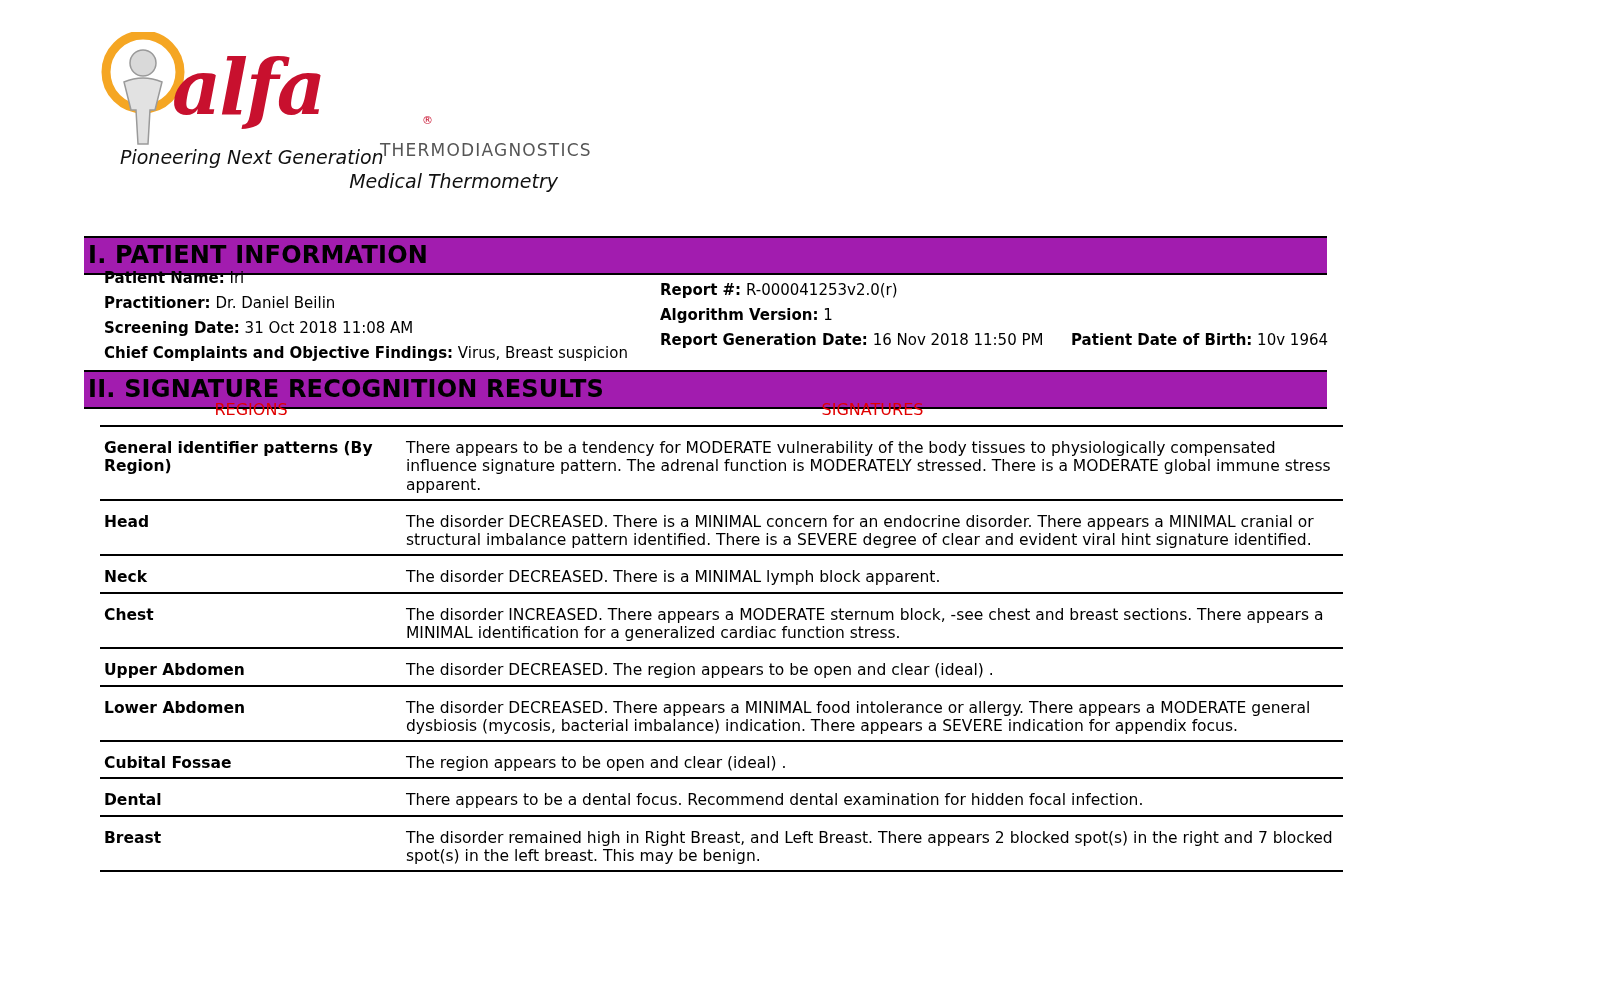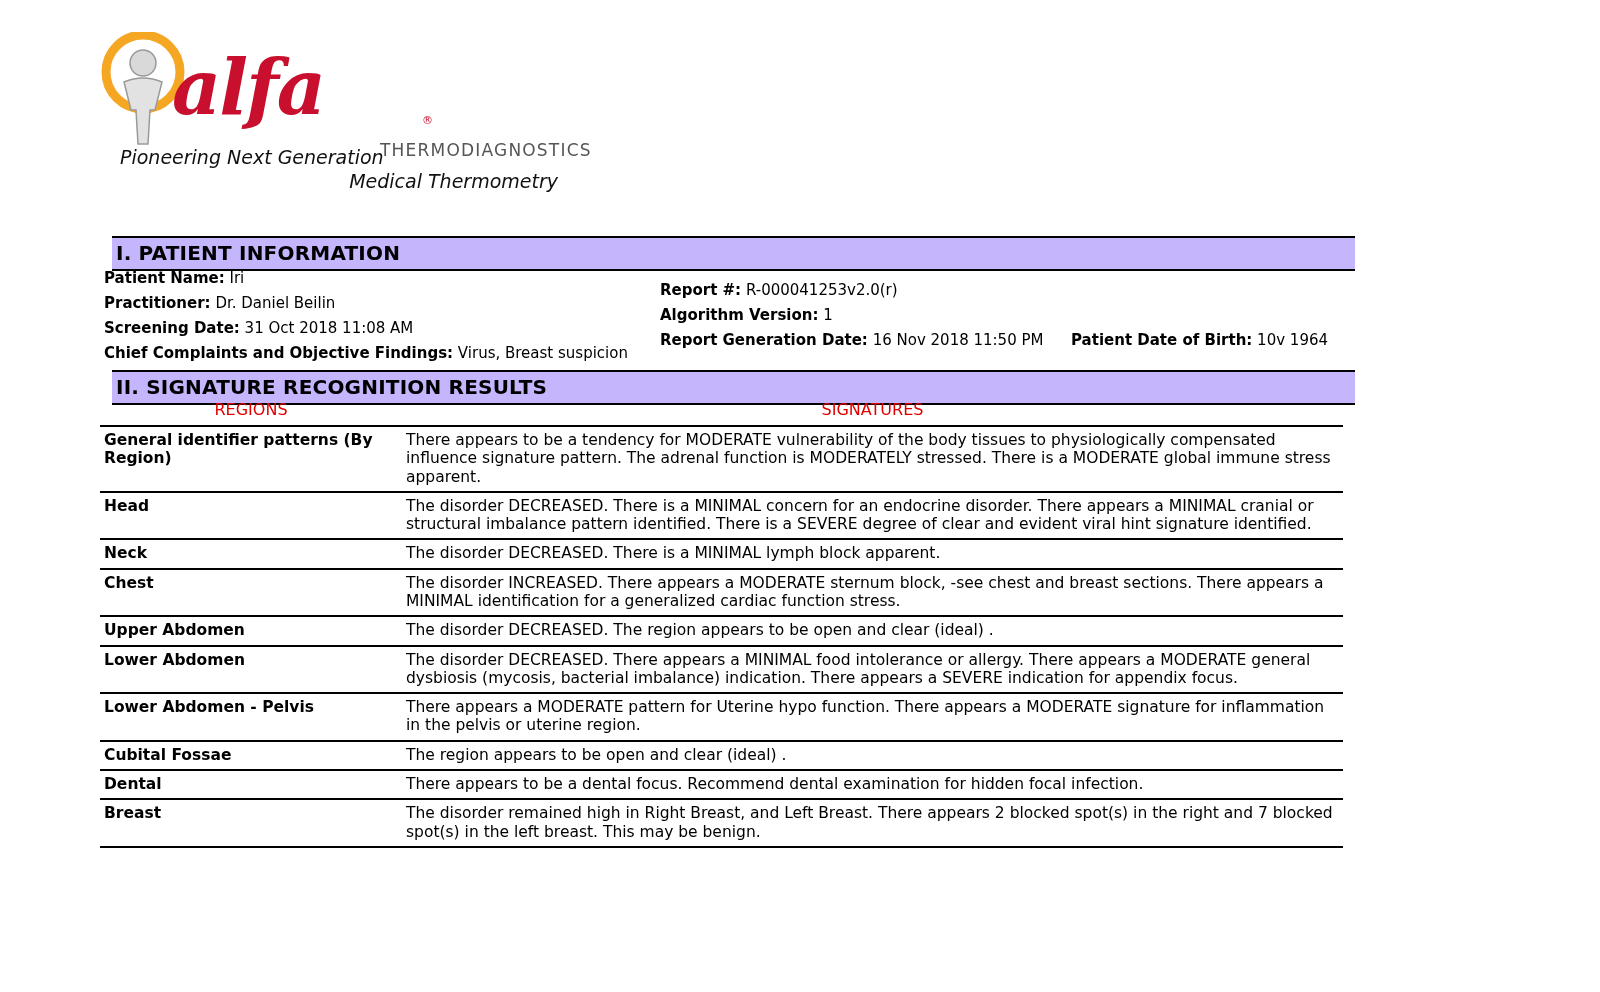"I. PATIENT INFORMATION" .section-bar { background: #c4b5fd -> #a21caf; font-size: 20px -> 24px; left: 112px -> 84px }
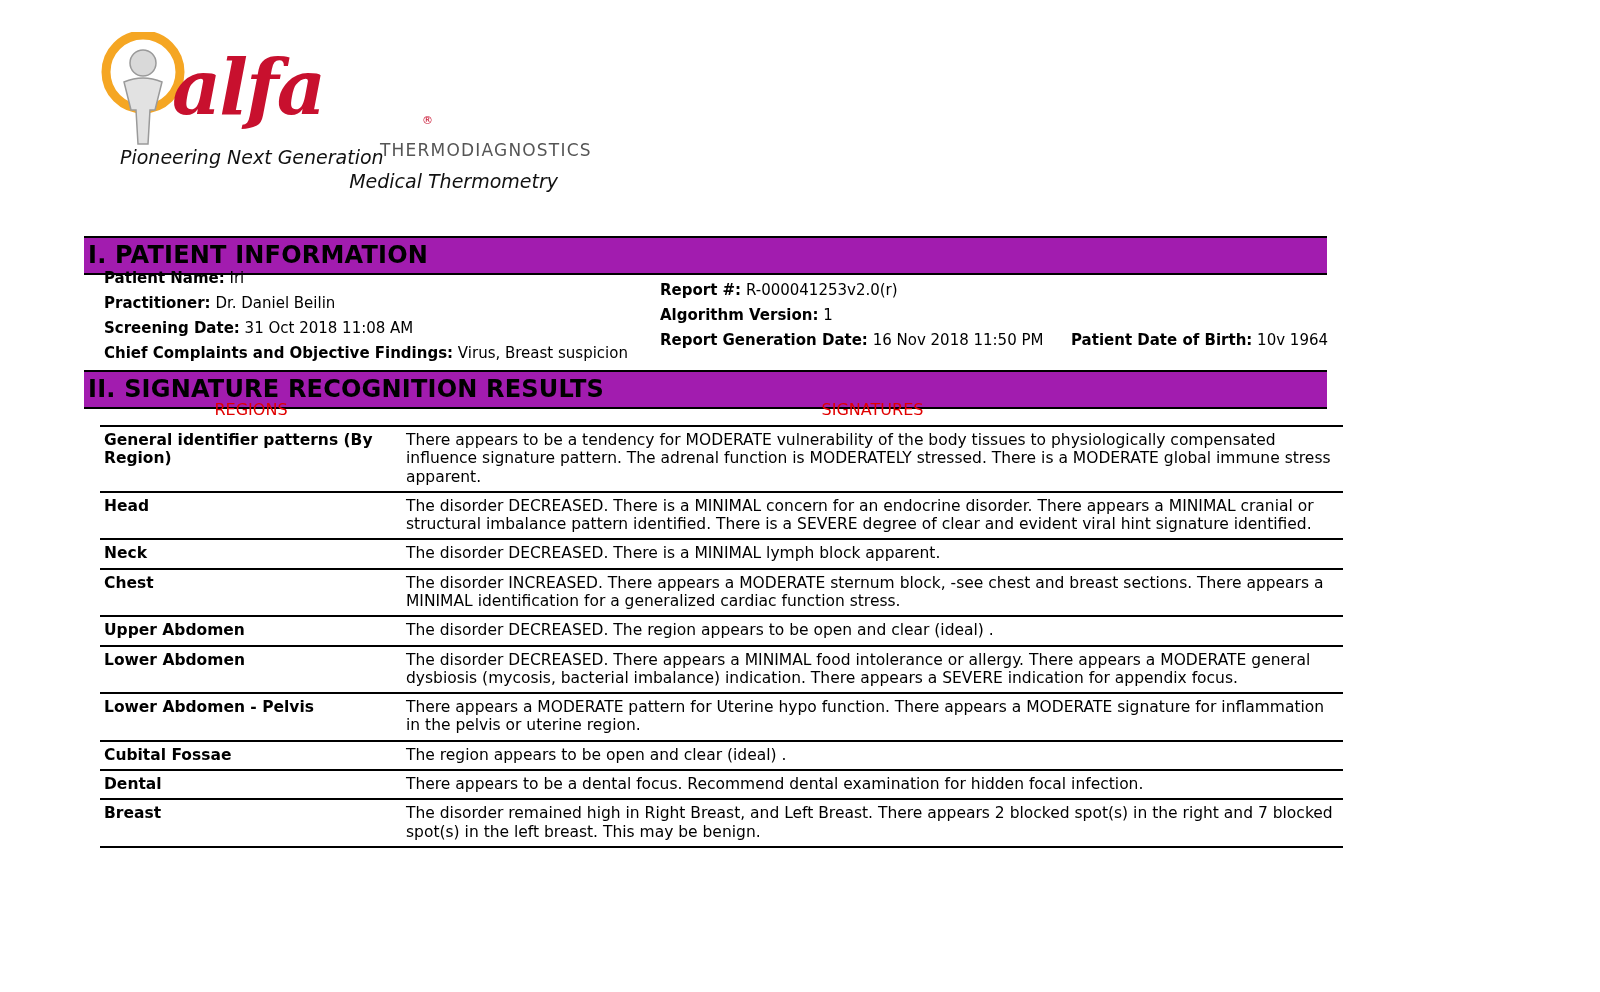"General identifier patterns (By Region)" .results td { padding: 4px 2px 5px 2px -> 12px 2px 5px 2px }
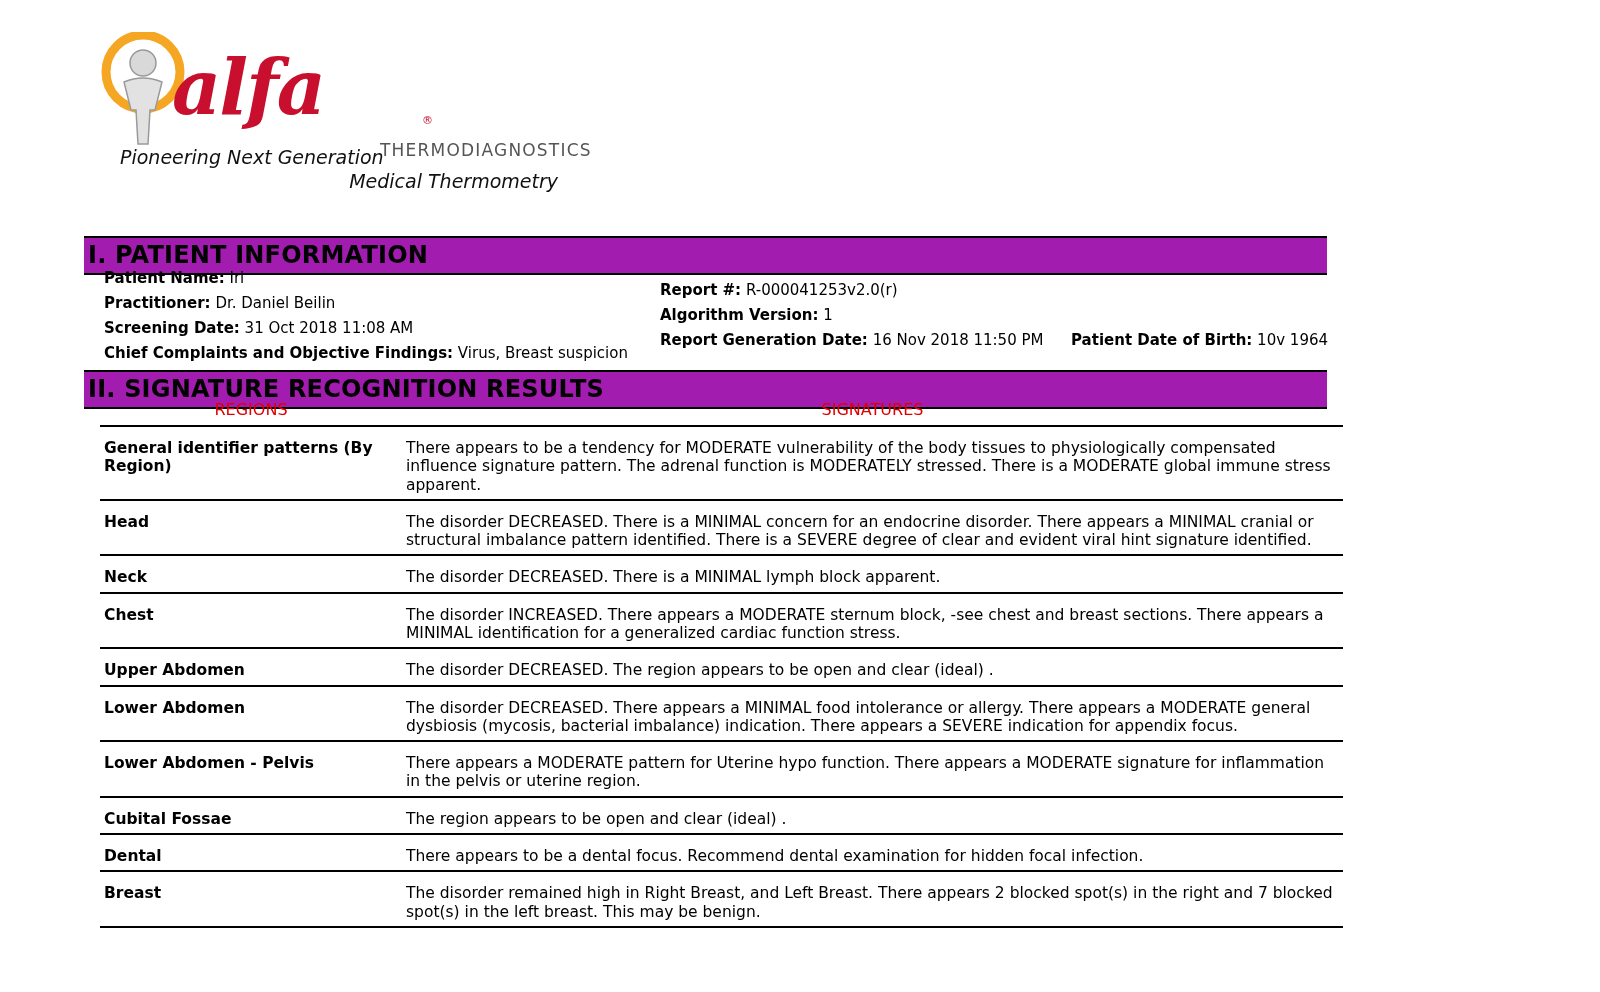"Lower Abdomen - Pelvis" tr { html: <tr> <td>Lower Abdomen - Pelvis</td> <td>There appears a MODERATE pattern for Uterine hypo function. There appears a MODERATE signature for inflammation in the pelvis or uterine region.</td> </tr> -> none }
